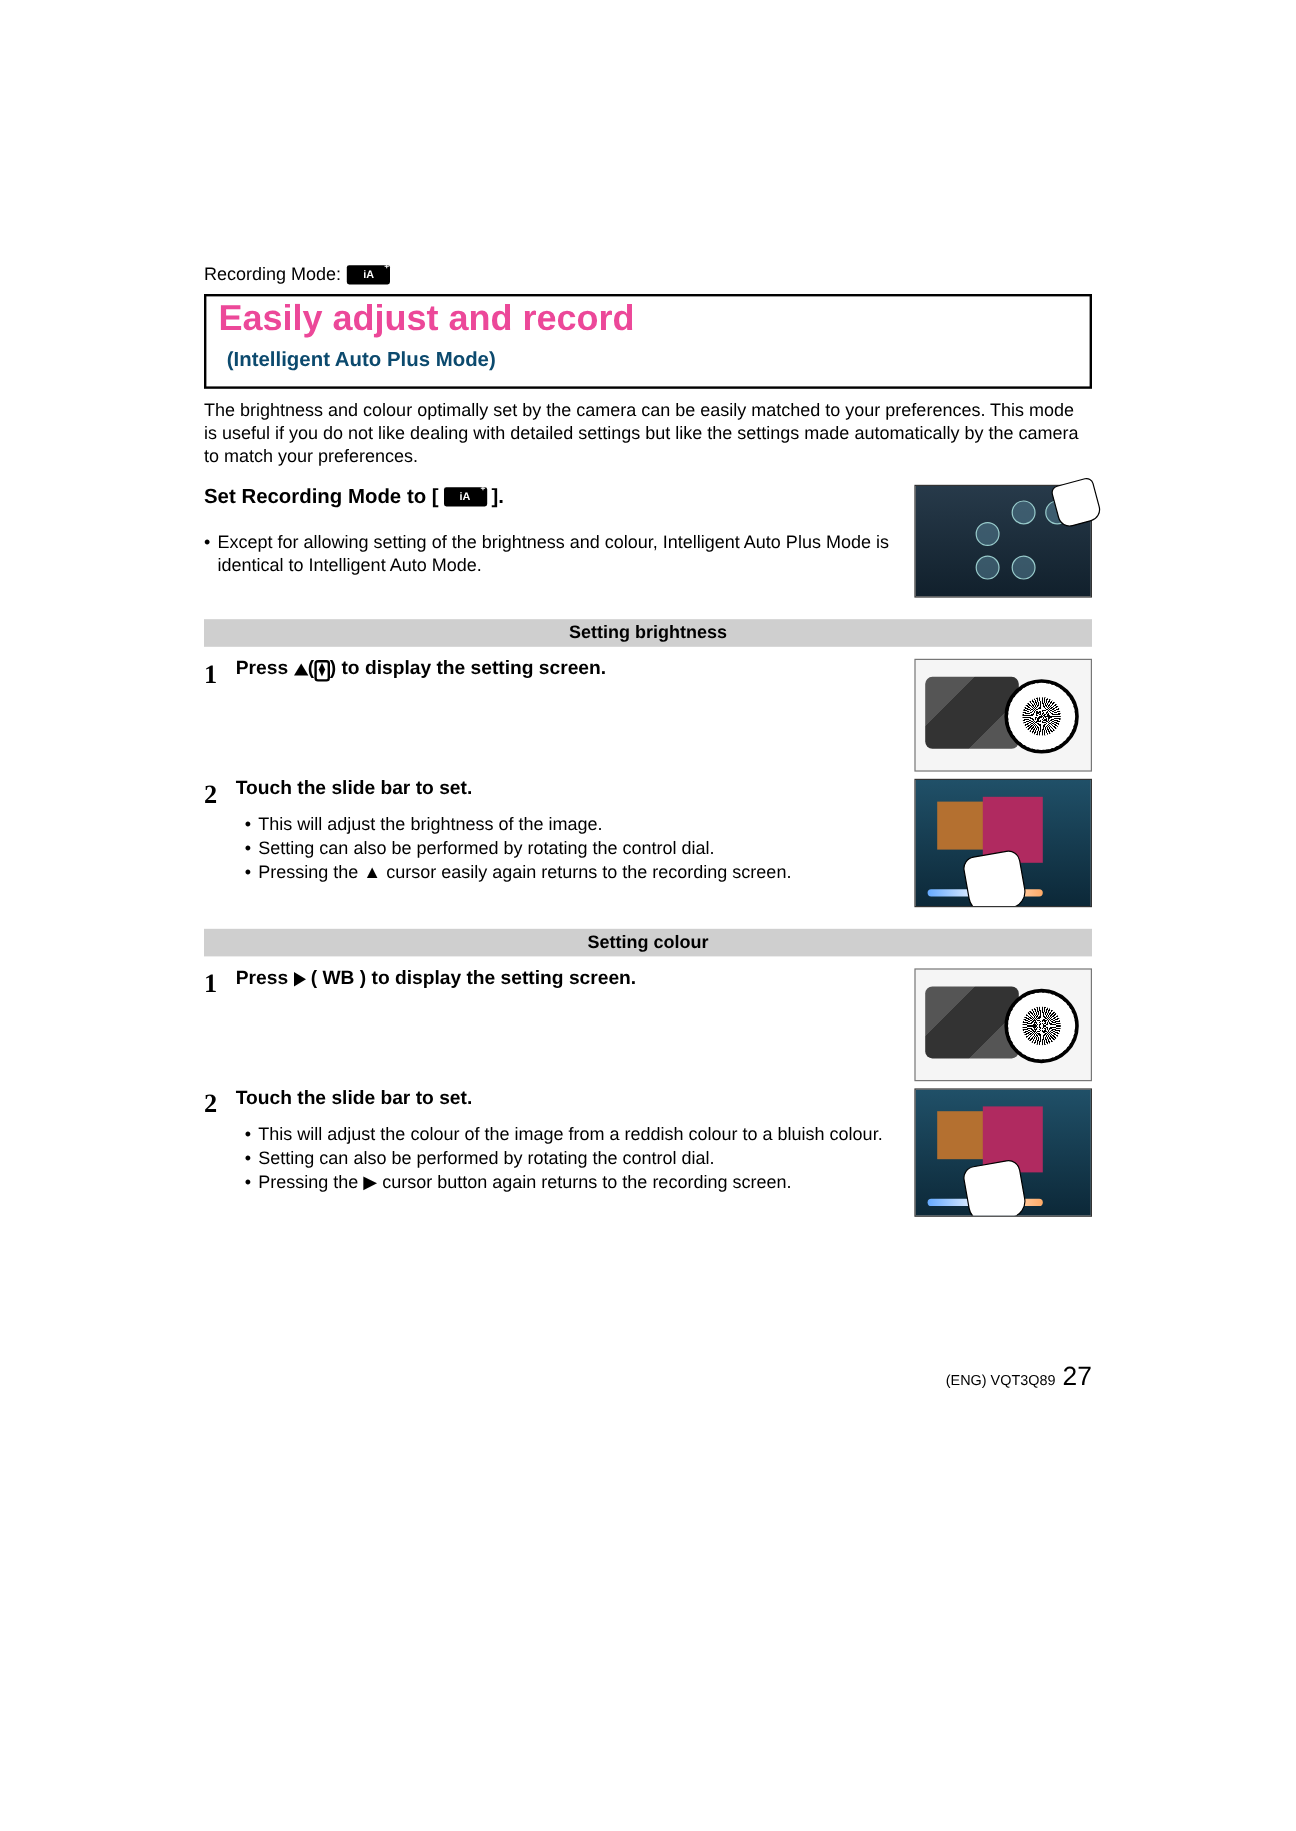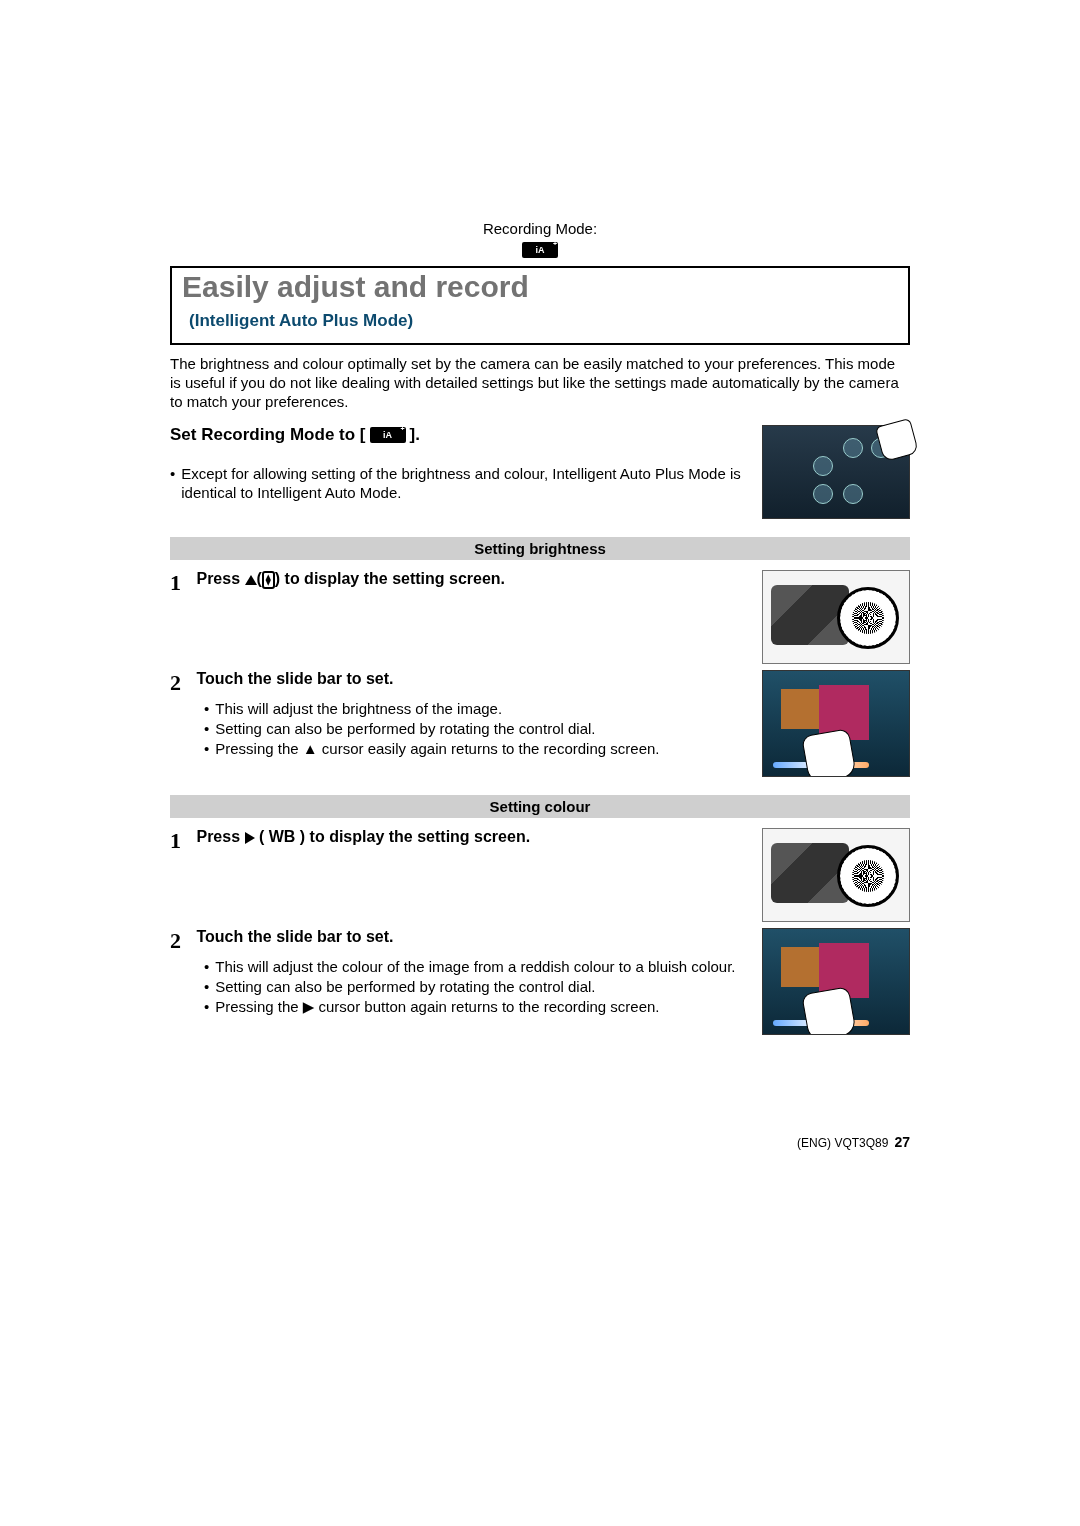"Recording Mode:" .rec-mode-line { flex-direction: column -> none }
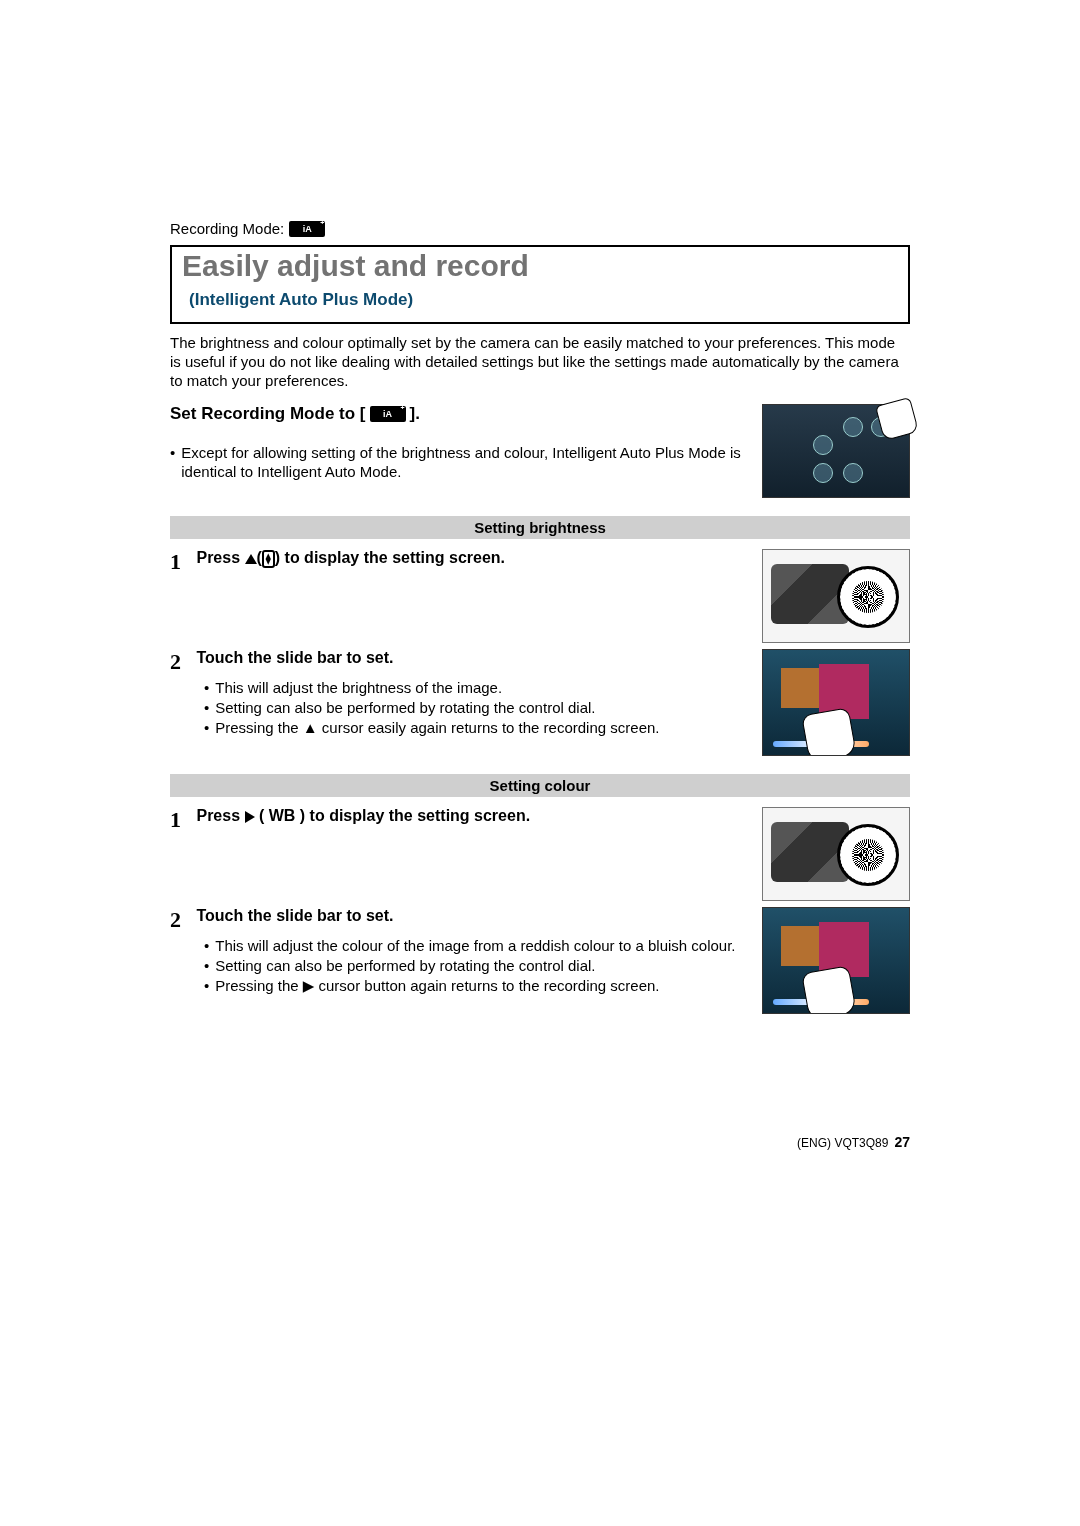"Easily adjust and record" .title { color: #737373 -> #ec4899 }
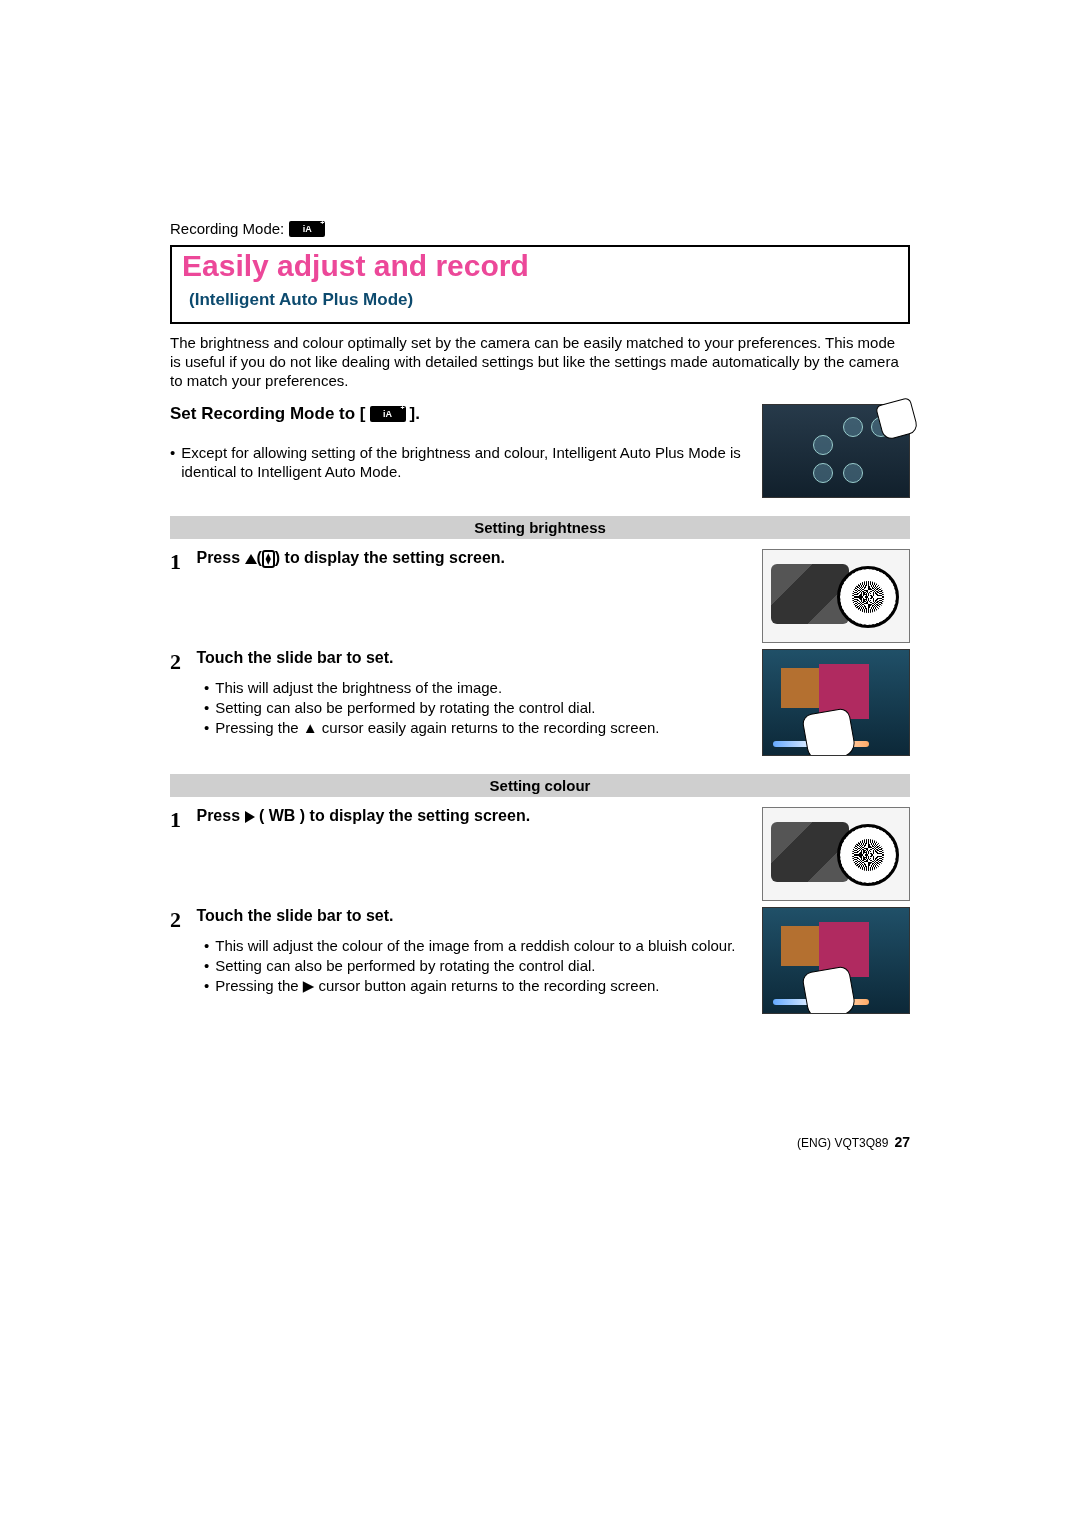"27" .footer .pg { font-size: 14px -> 22px; font-weight: bold -> normal }
